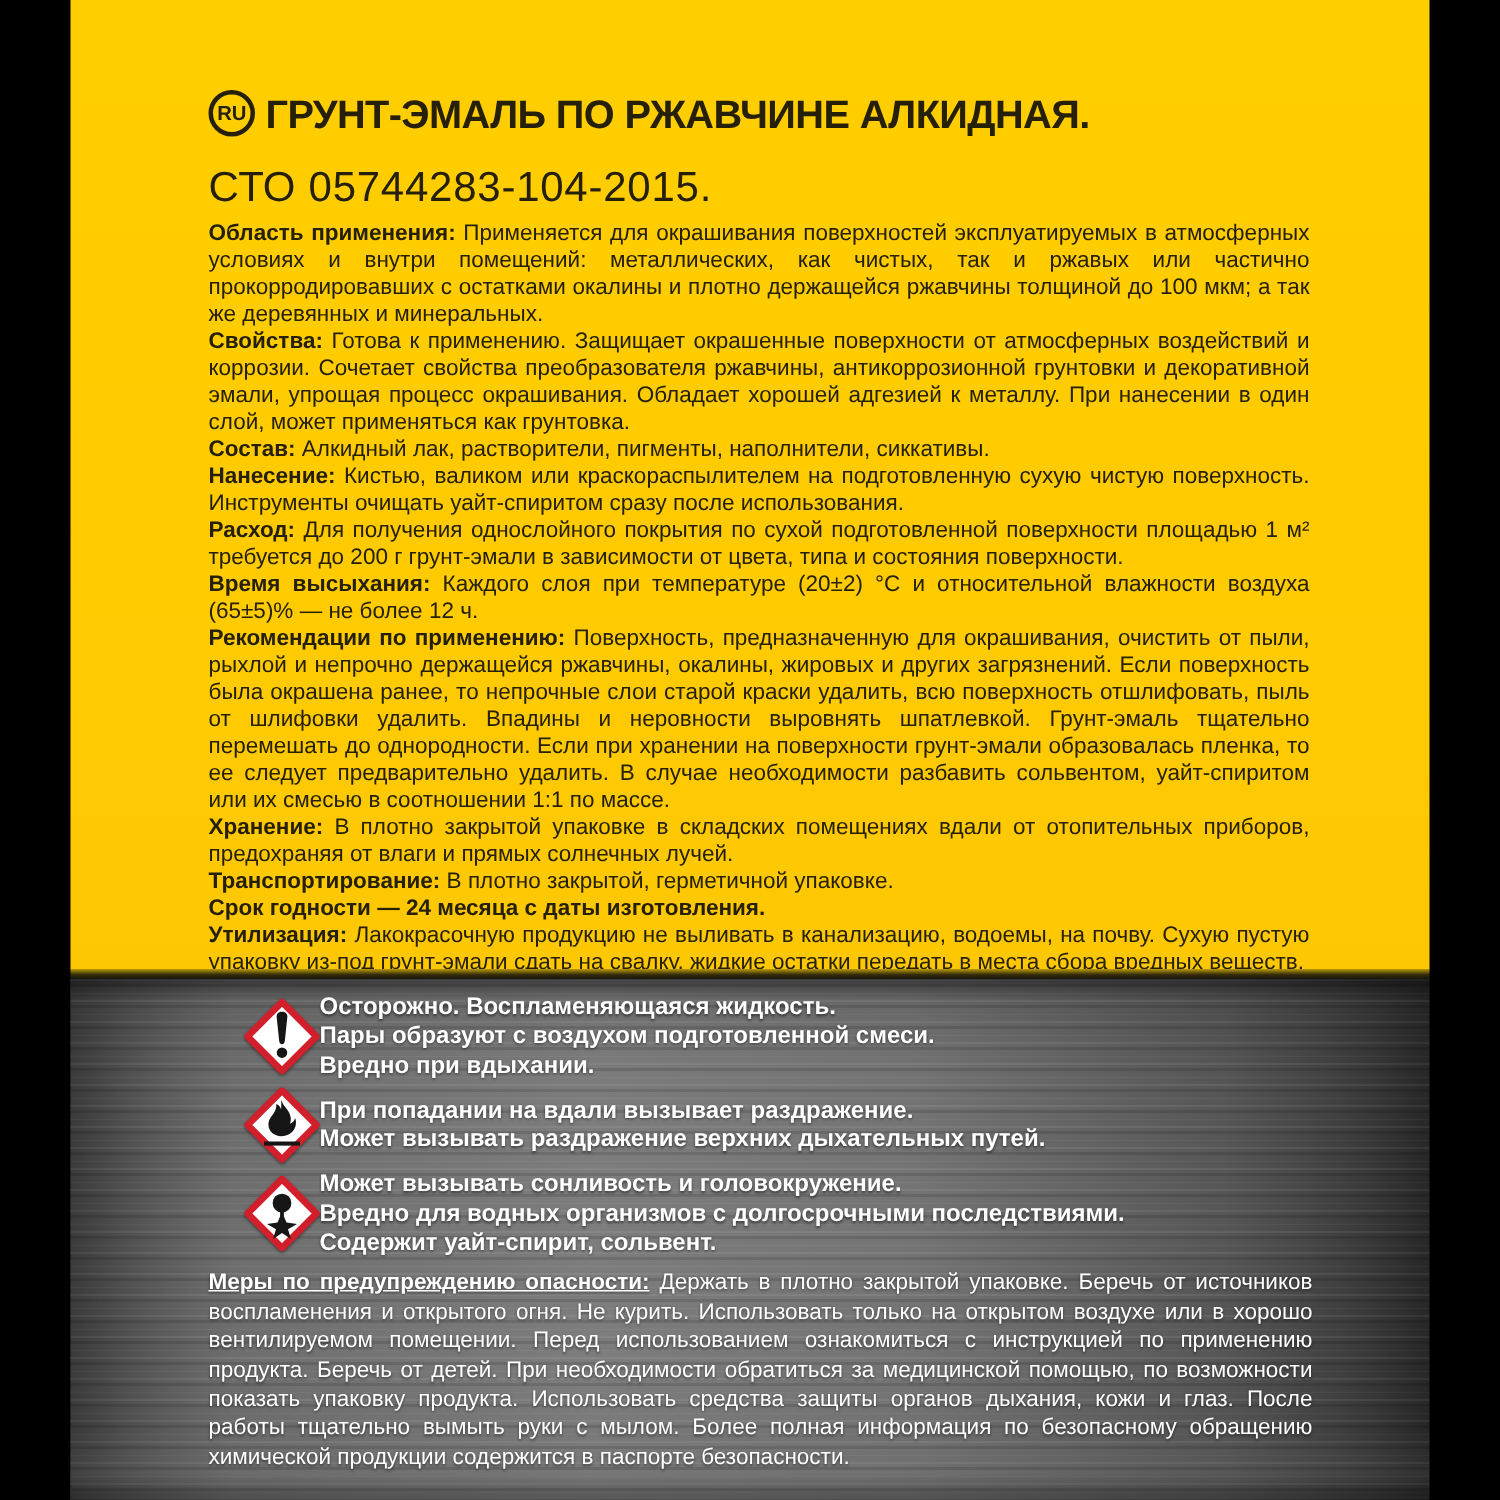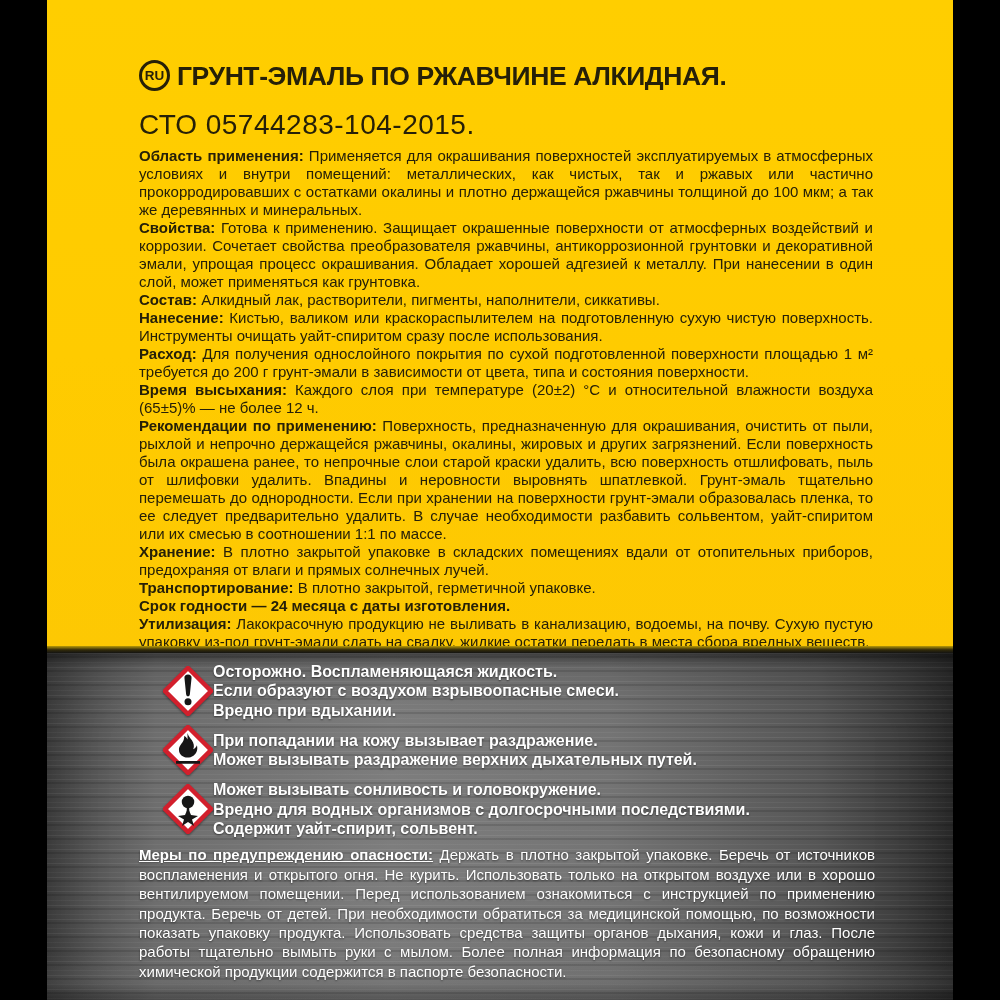"Если образуют с воздухом взрывоопасные" div.hz-line { text: Если образуют с воздухом взрывоопасные -> Пары образуют с воздухом подготовленной }
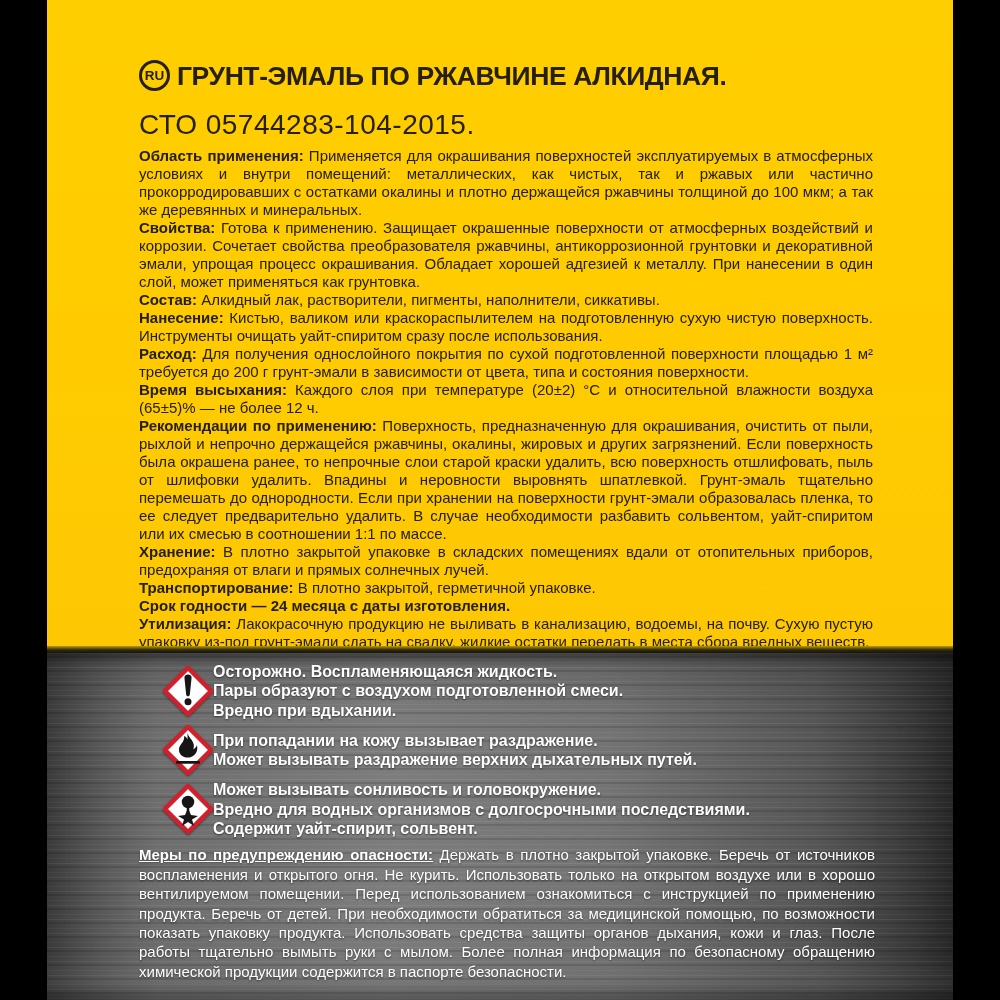"При попадании на кожу вызывает" div.hz-line { text: кожу -> вдали }
